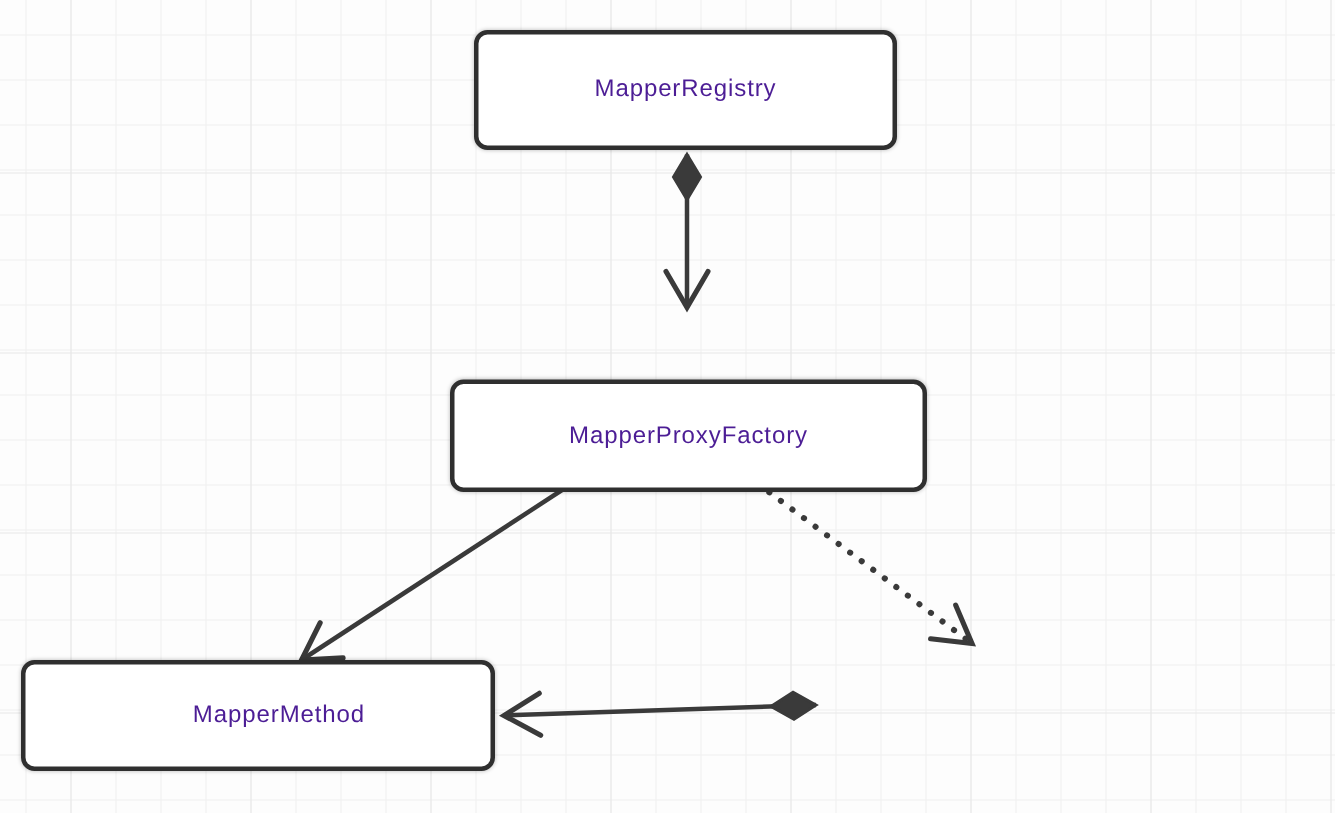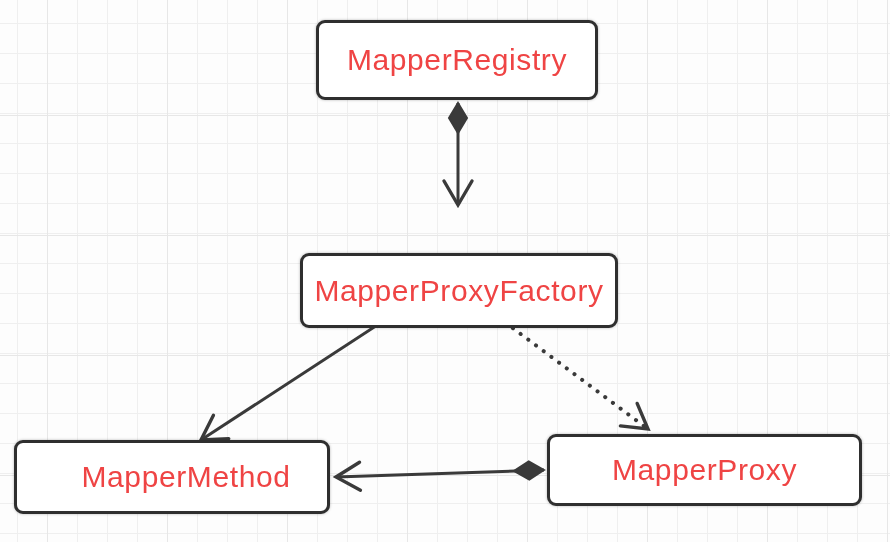"MapperRegistry" .node-label { color: #ef4444 -> #4c1d95; font-size: 30px -> 16px }
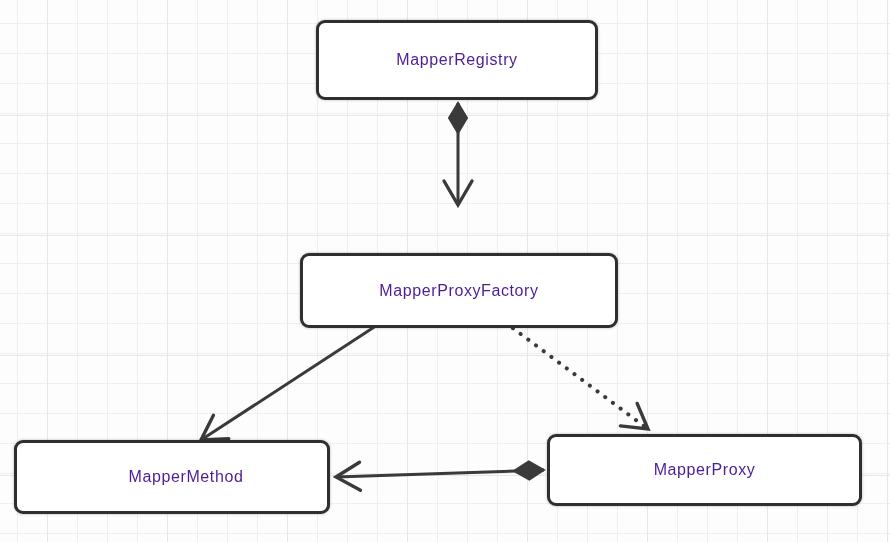"MapperProxy" div.node { html: <div> <span>MapperProxy</span> </div> -> none }
